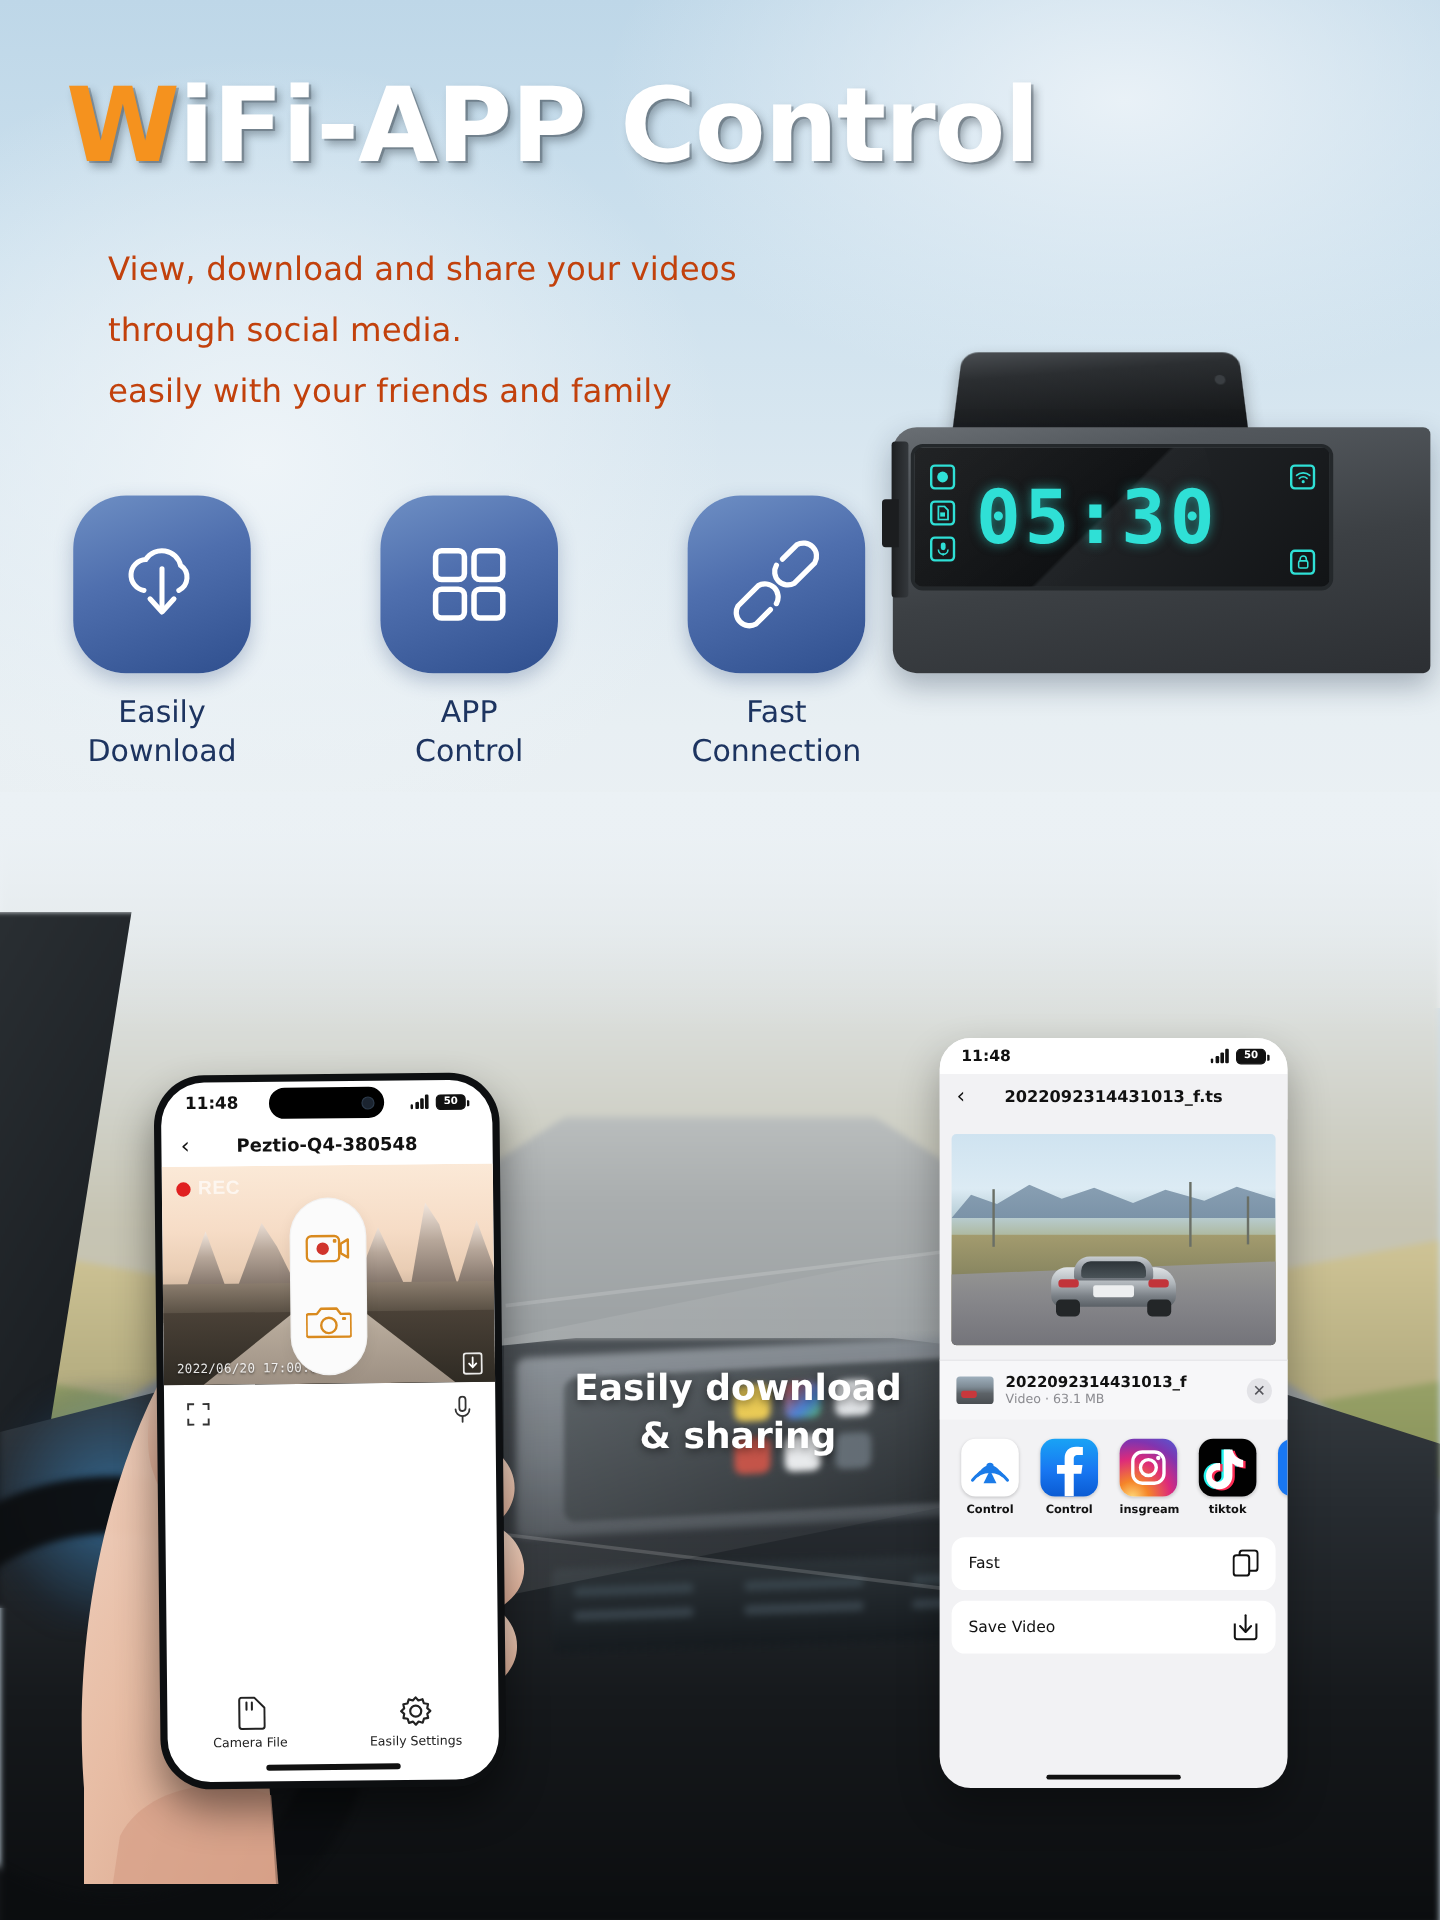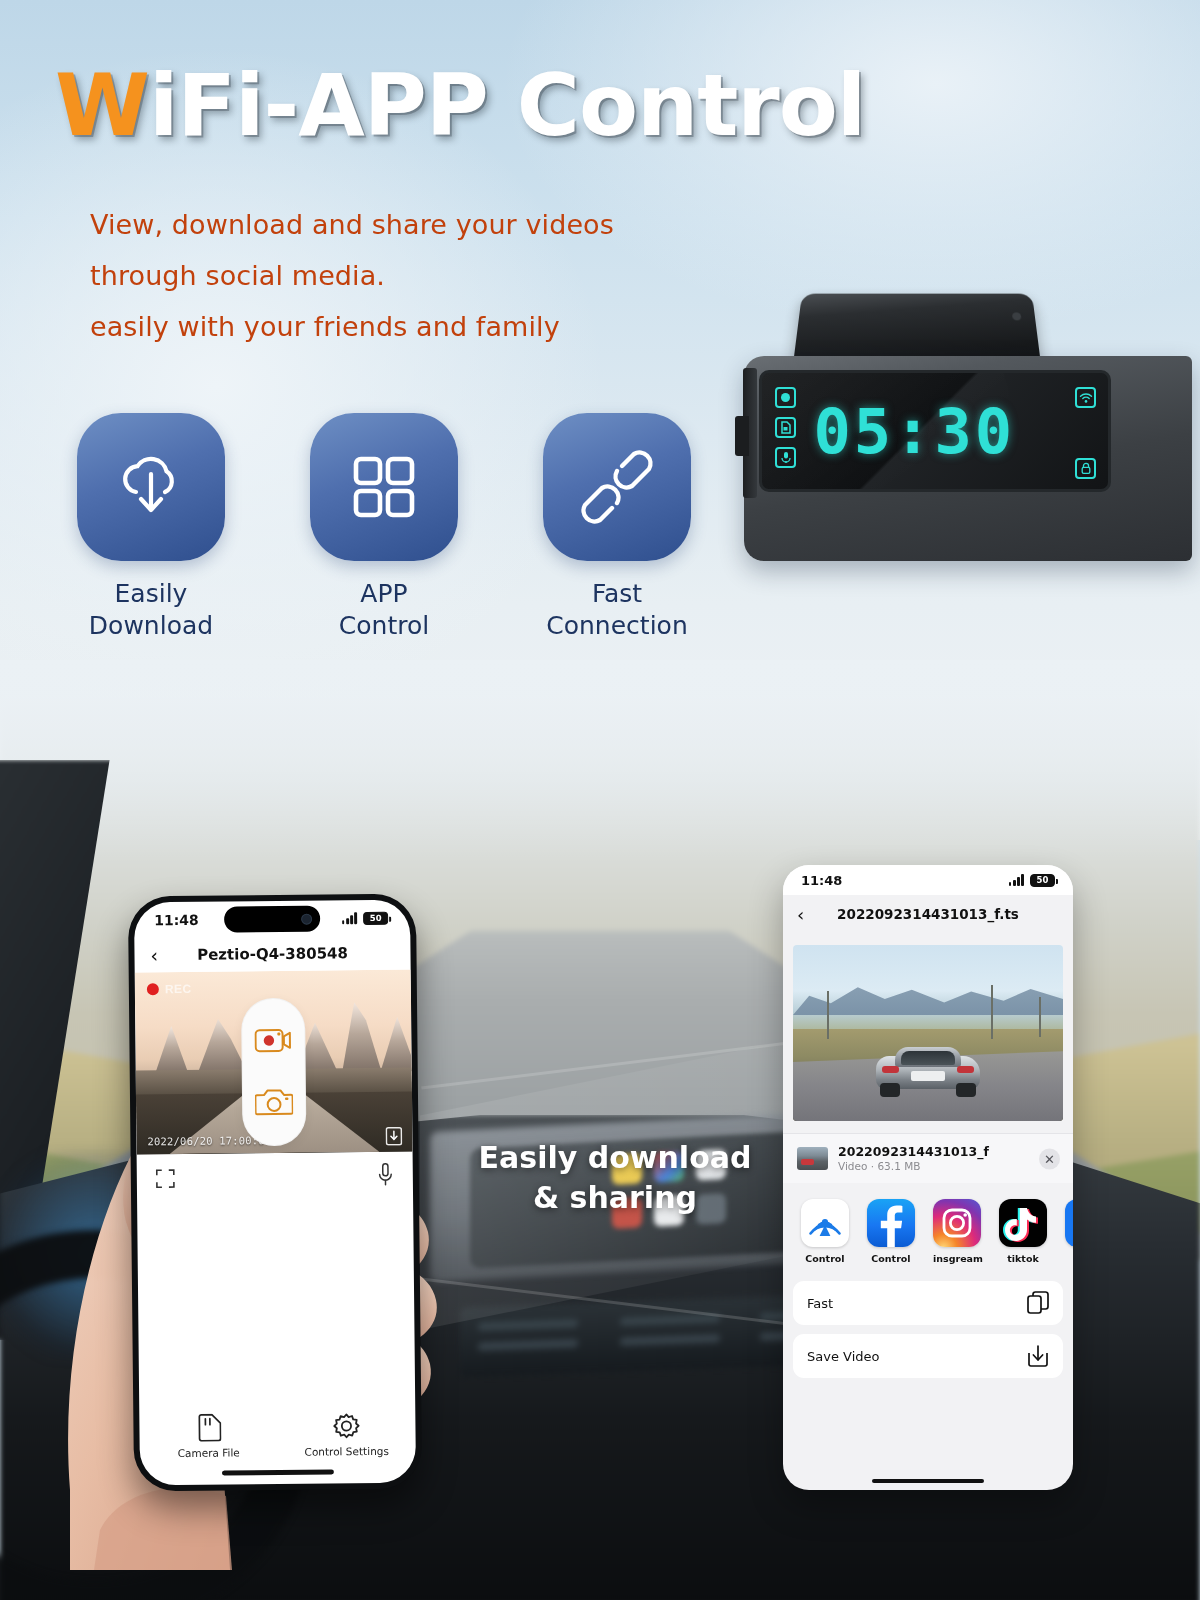"Easily" .features { gap: 85px -> 108px; left: 77px -> 61px }
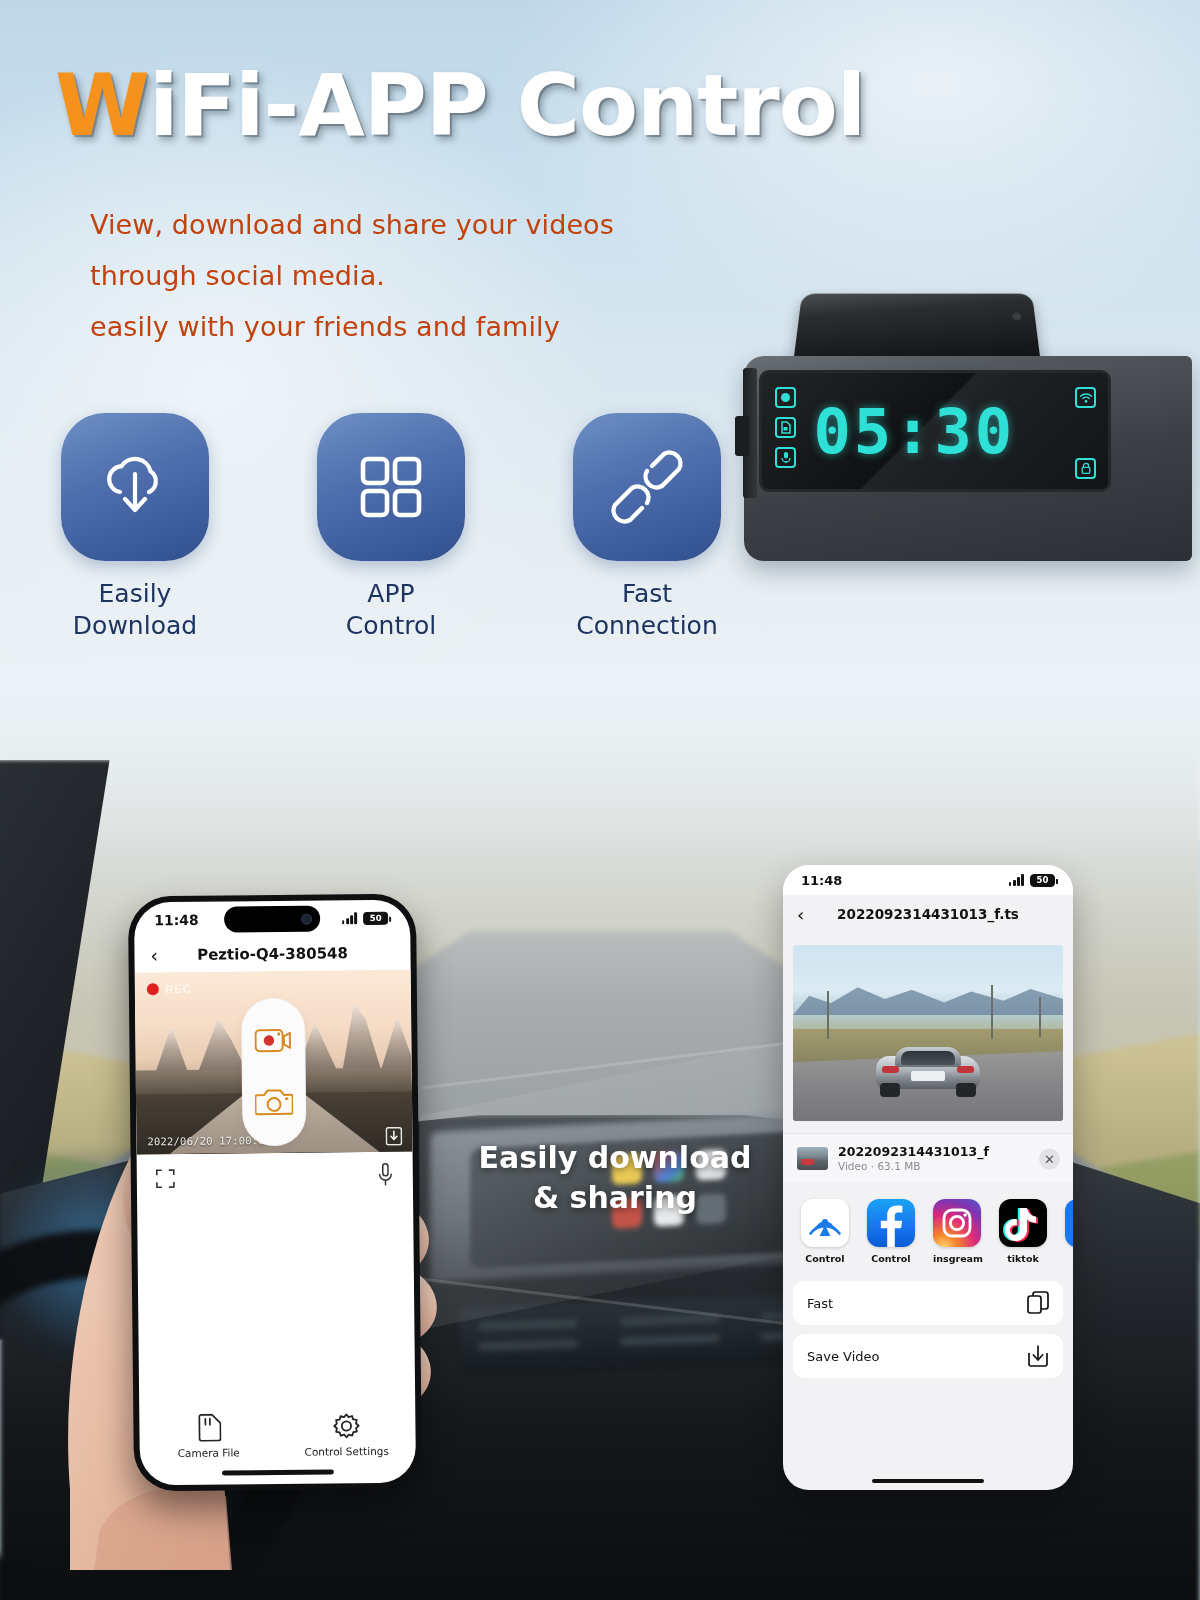"REC" .rec b { font-size: 12px -> 16px }
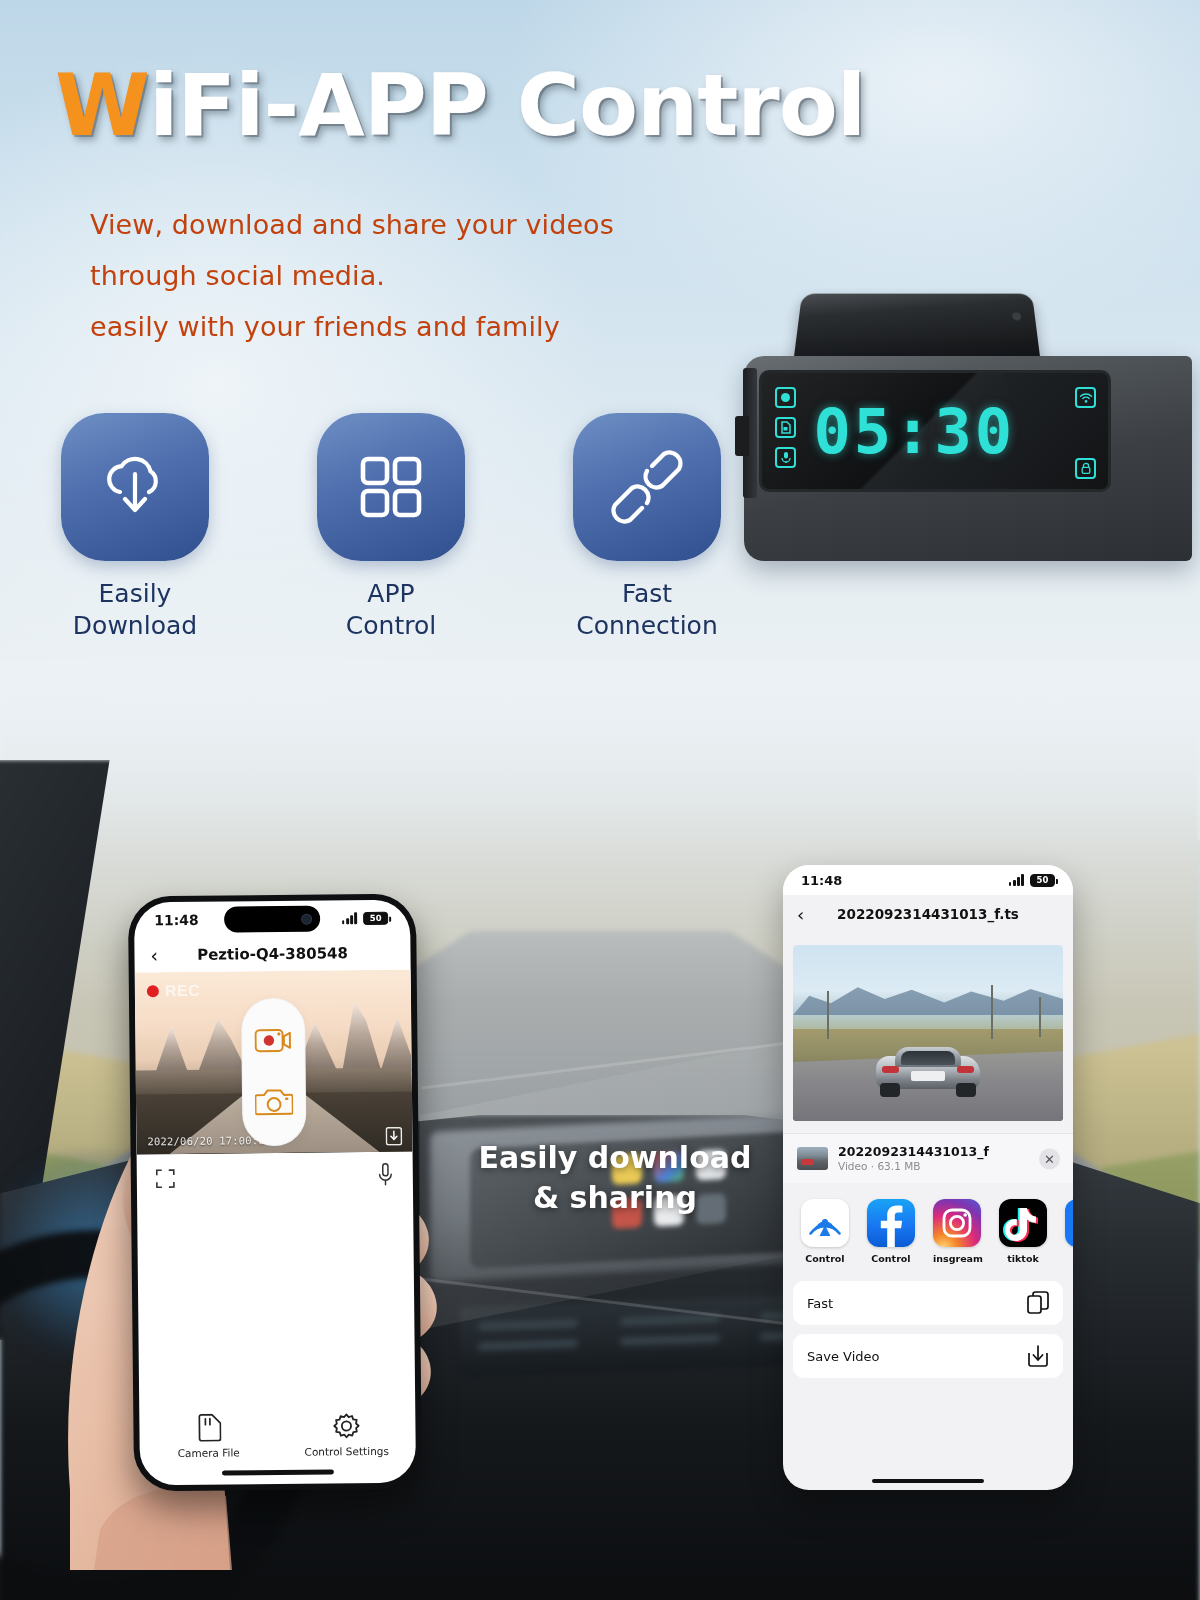"Control Settings" span { text: Control -> Easily }
